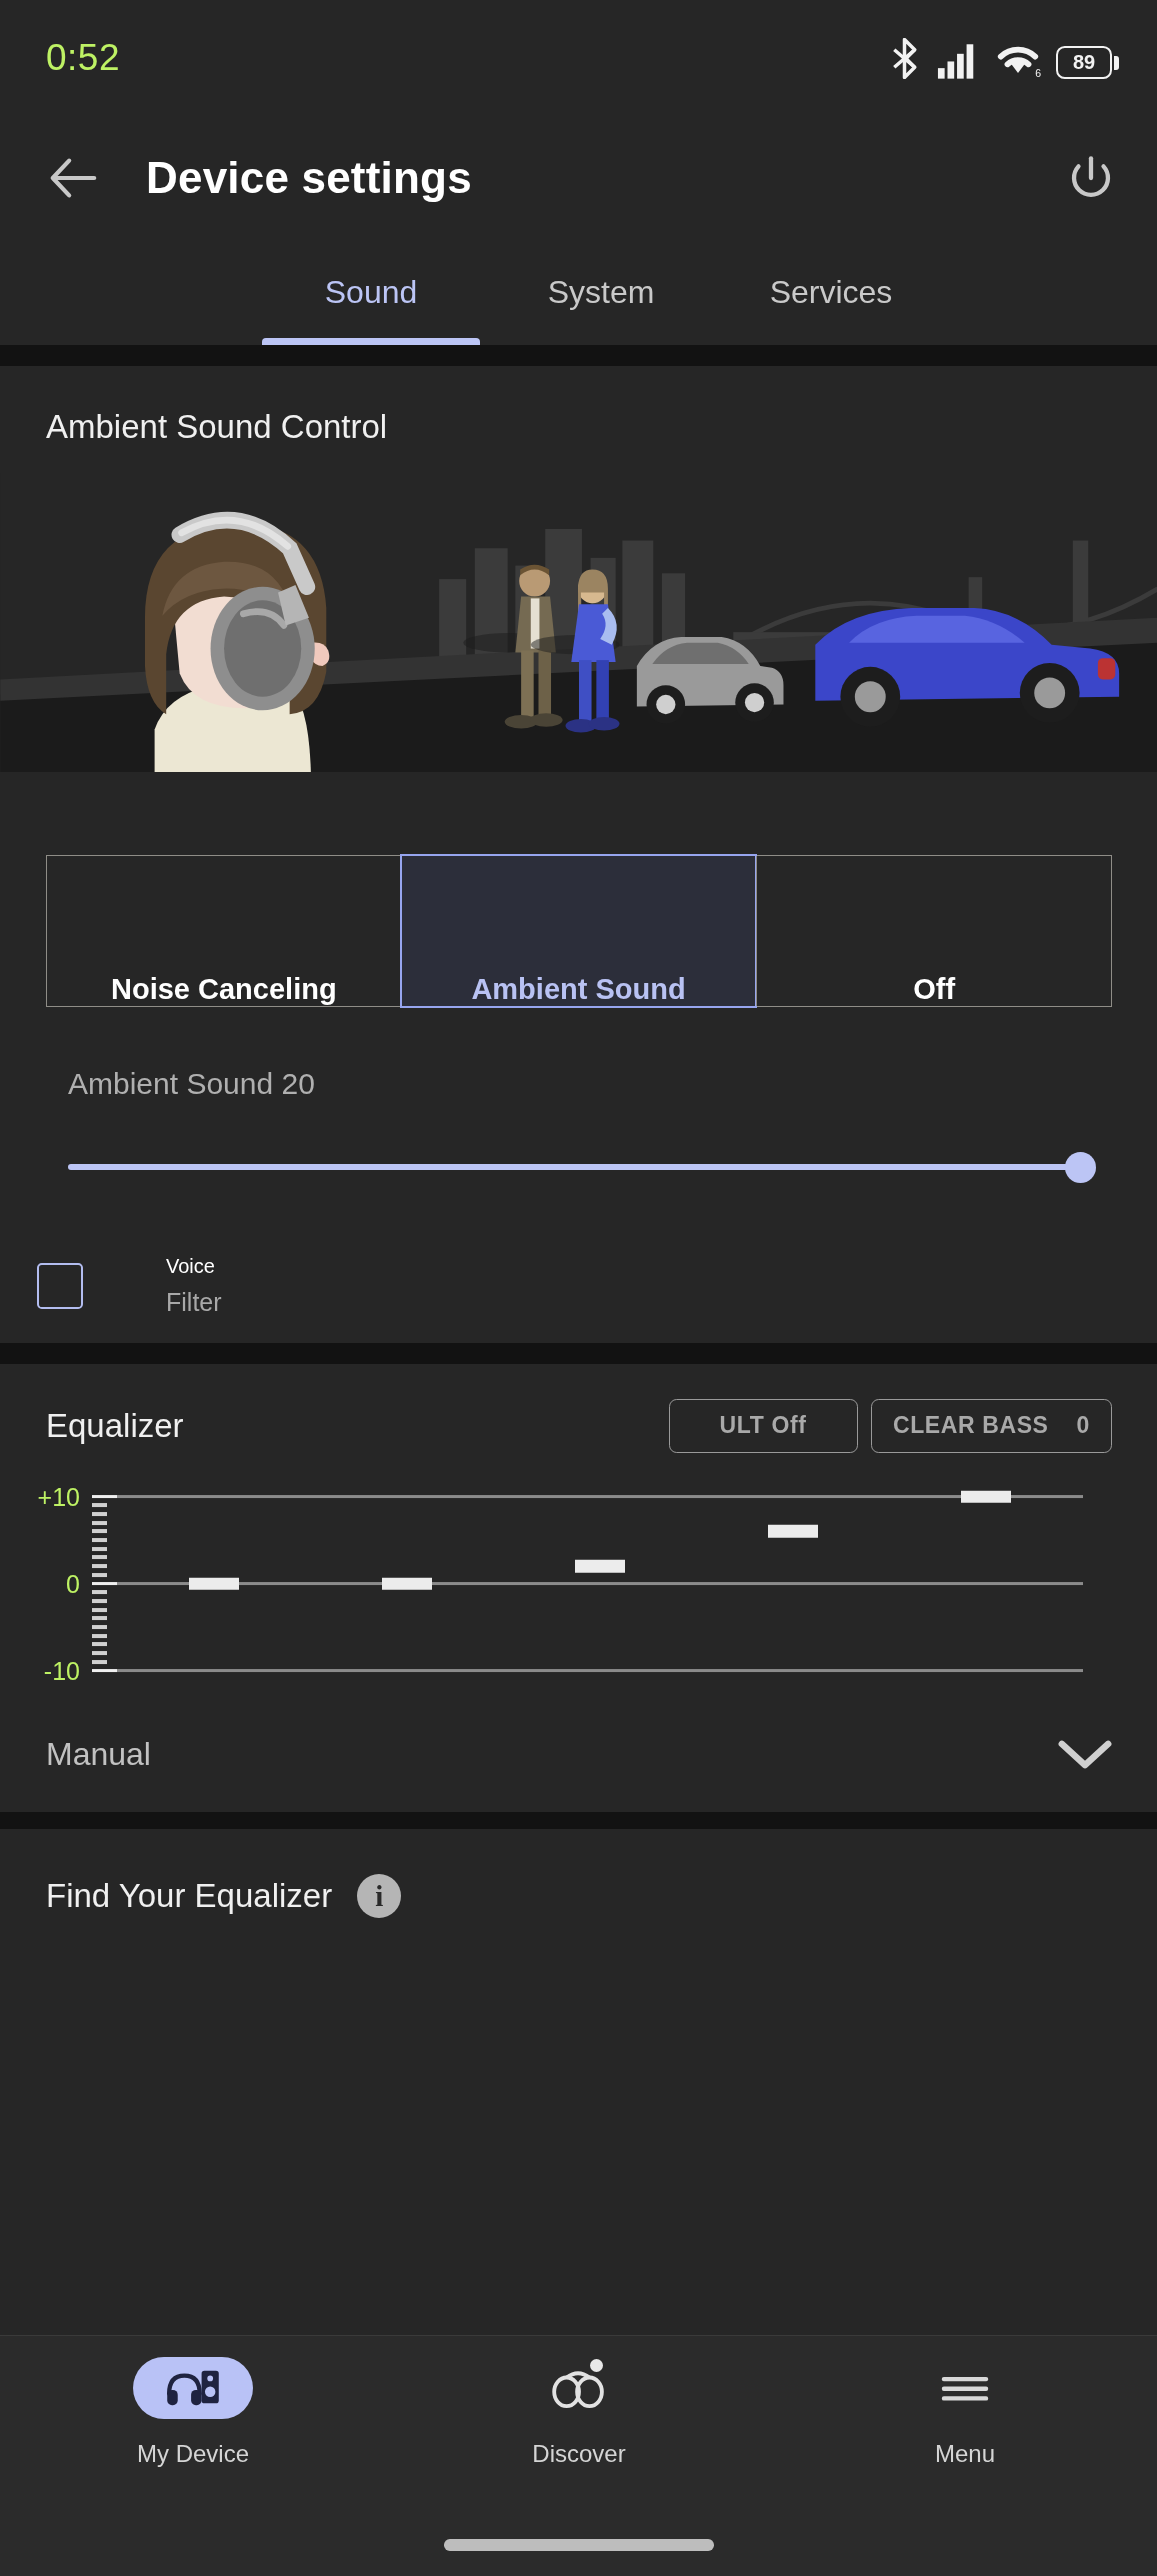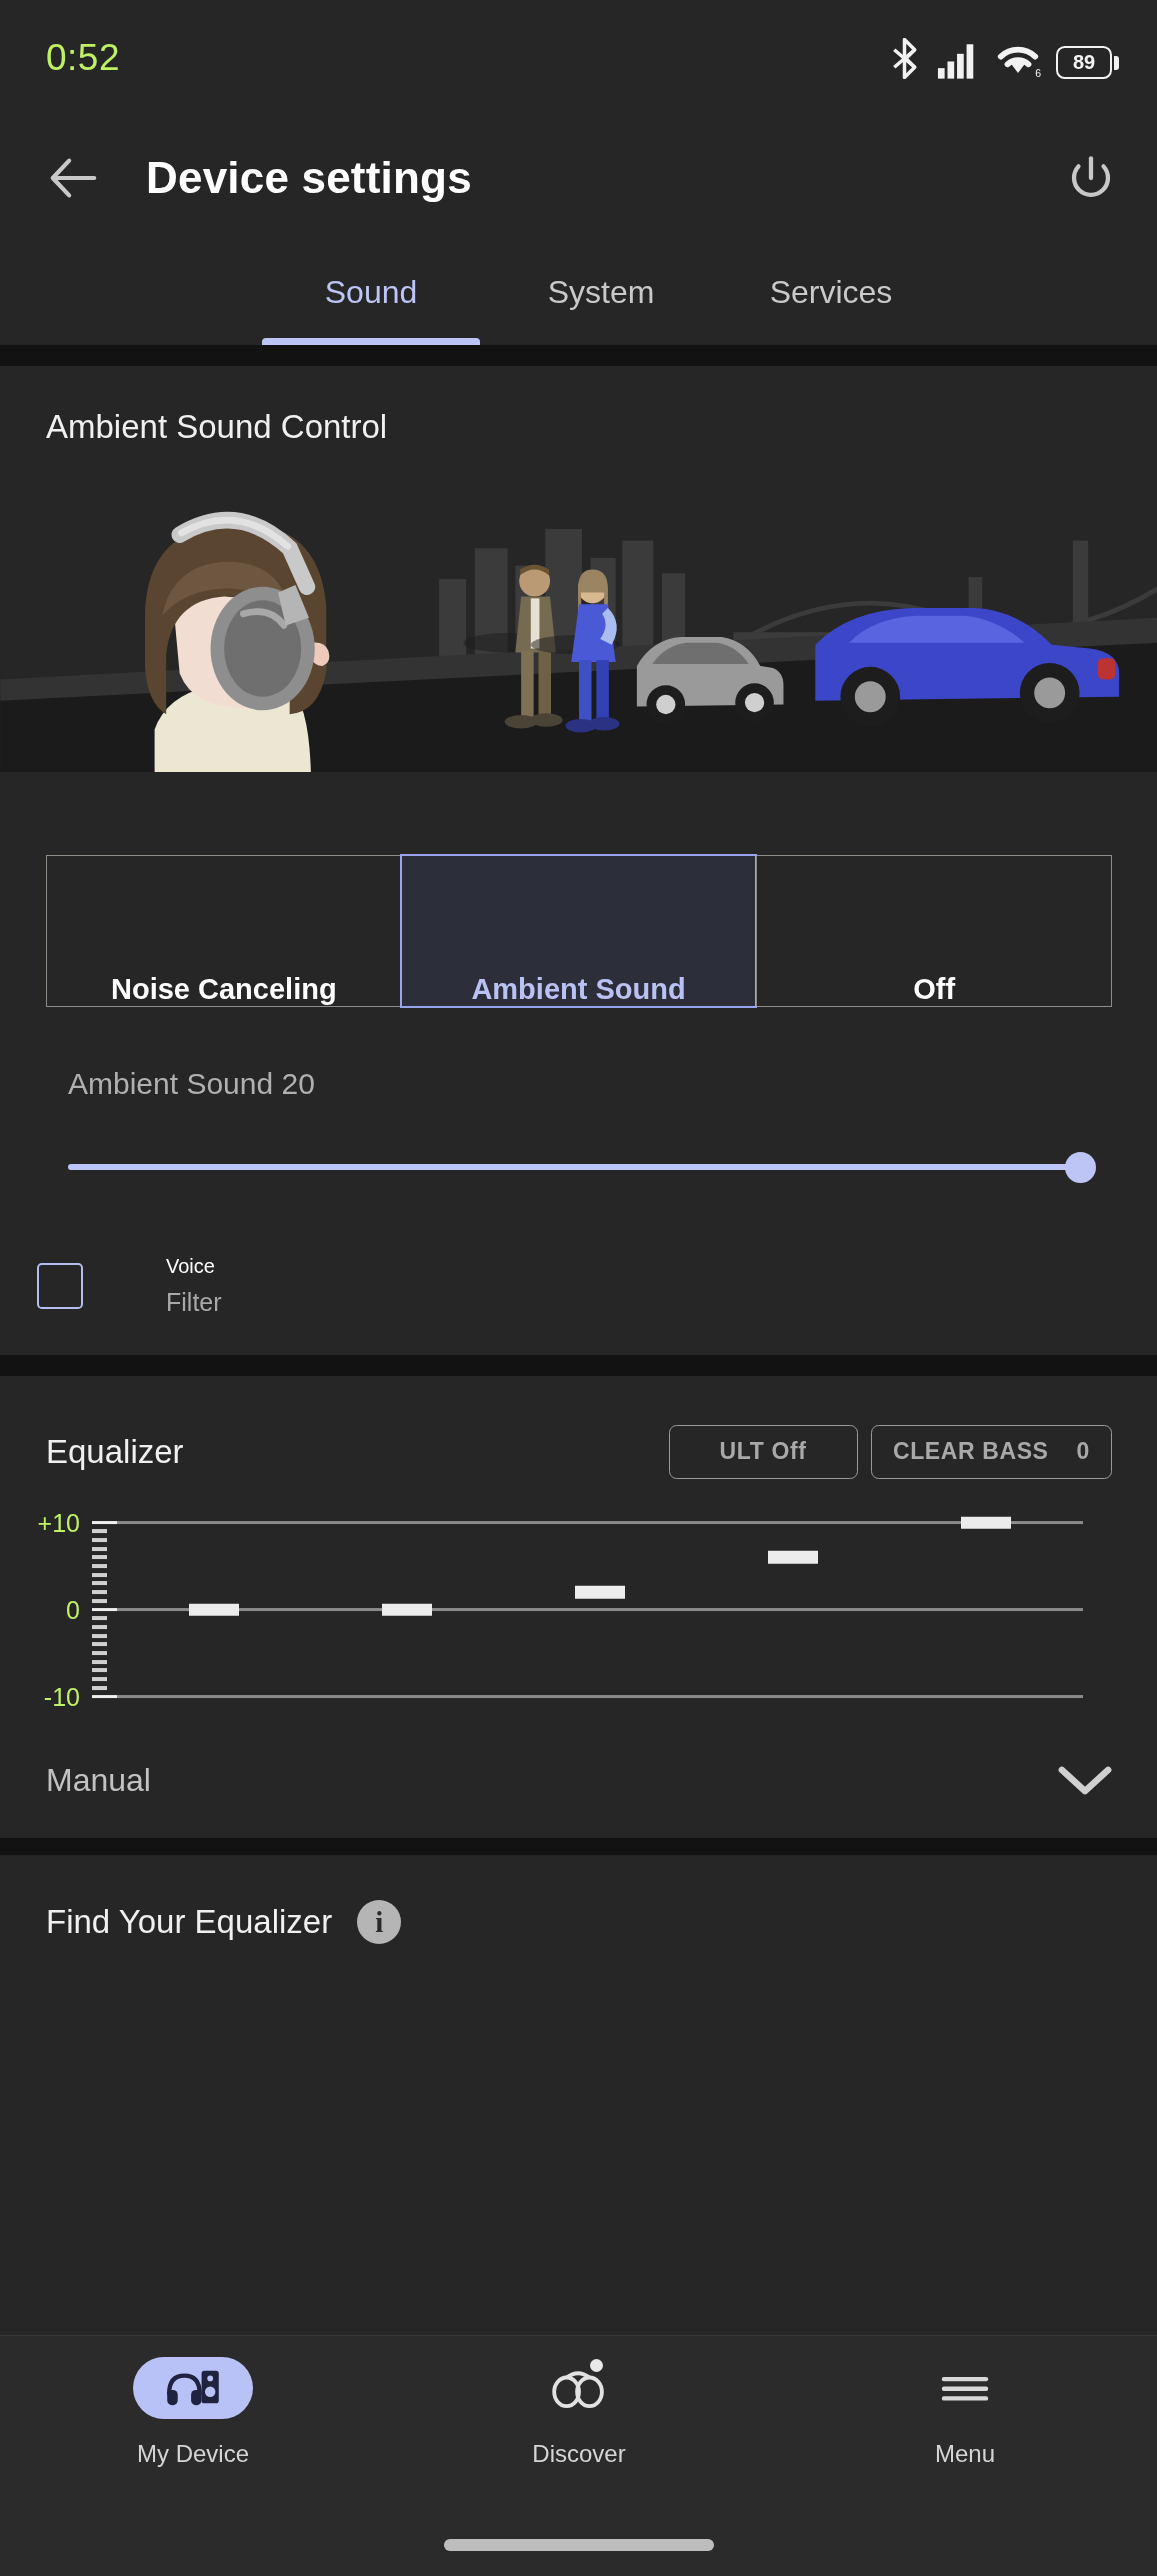"Ambient Sound Control" div.card { padding-bottom: 38px -> 26px }
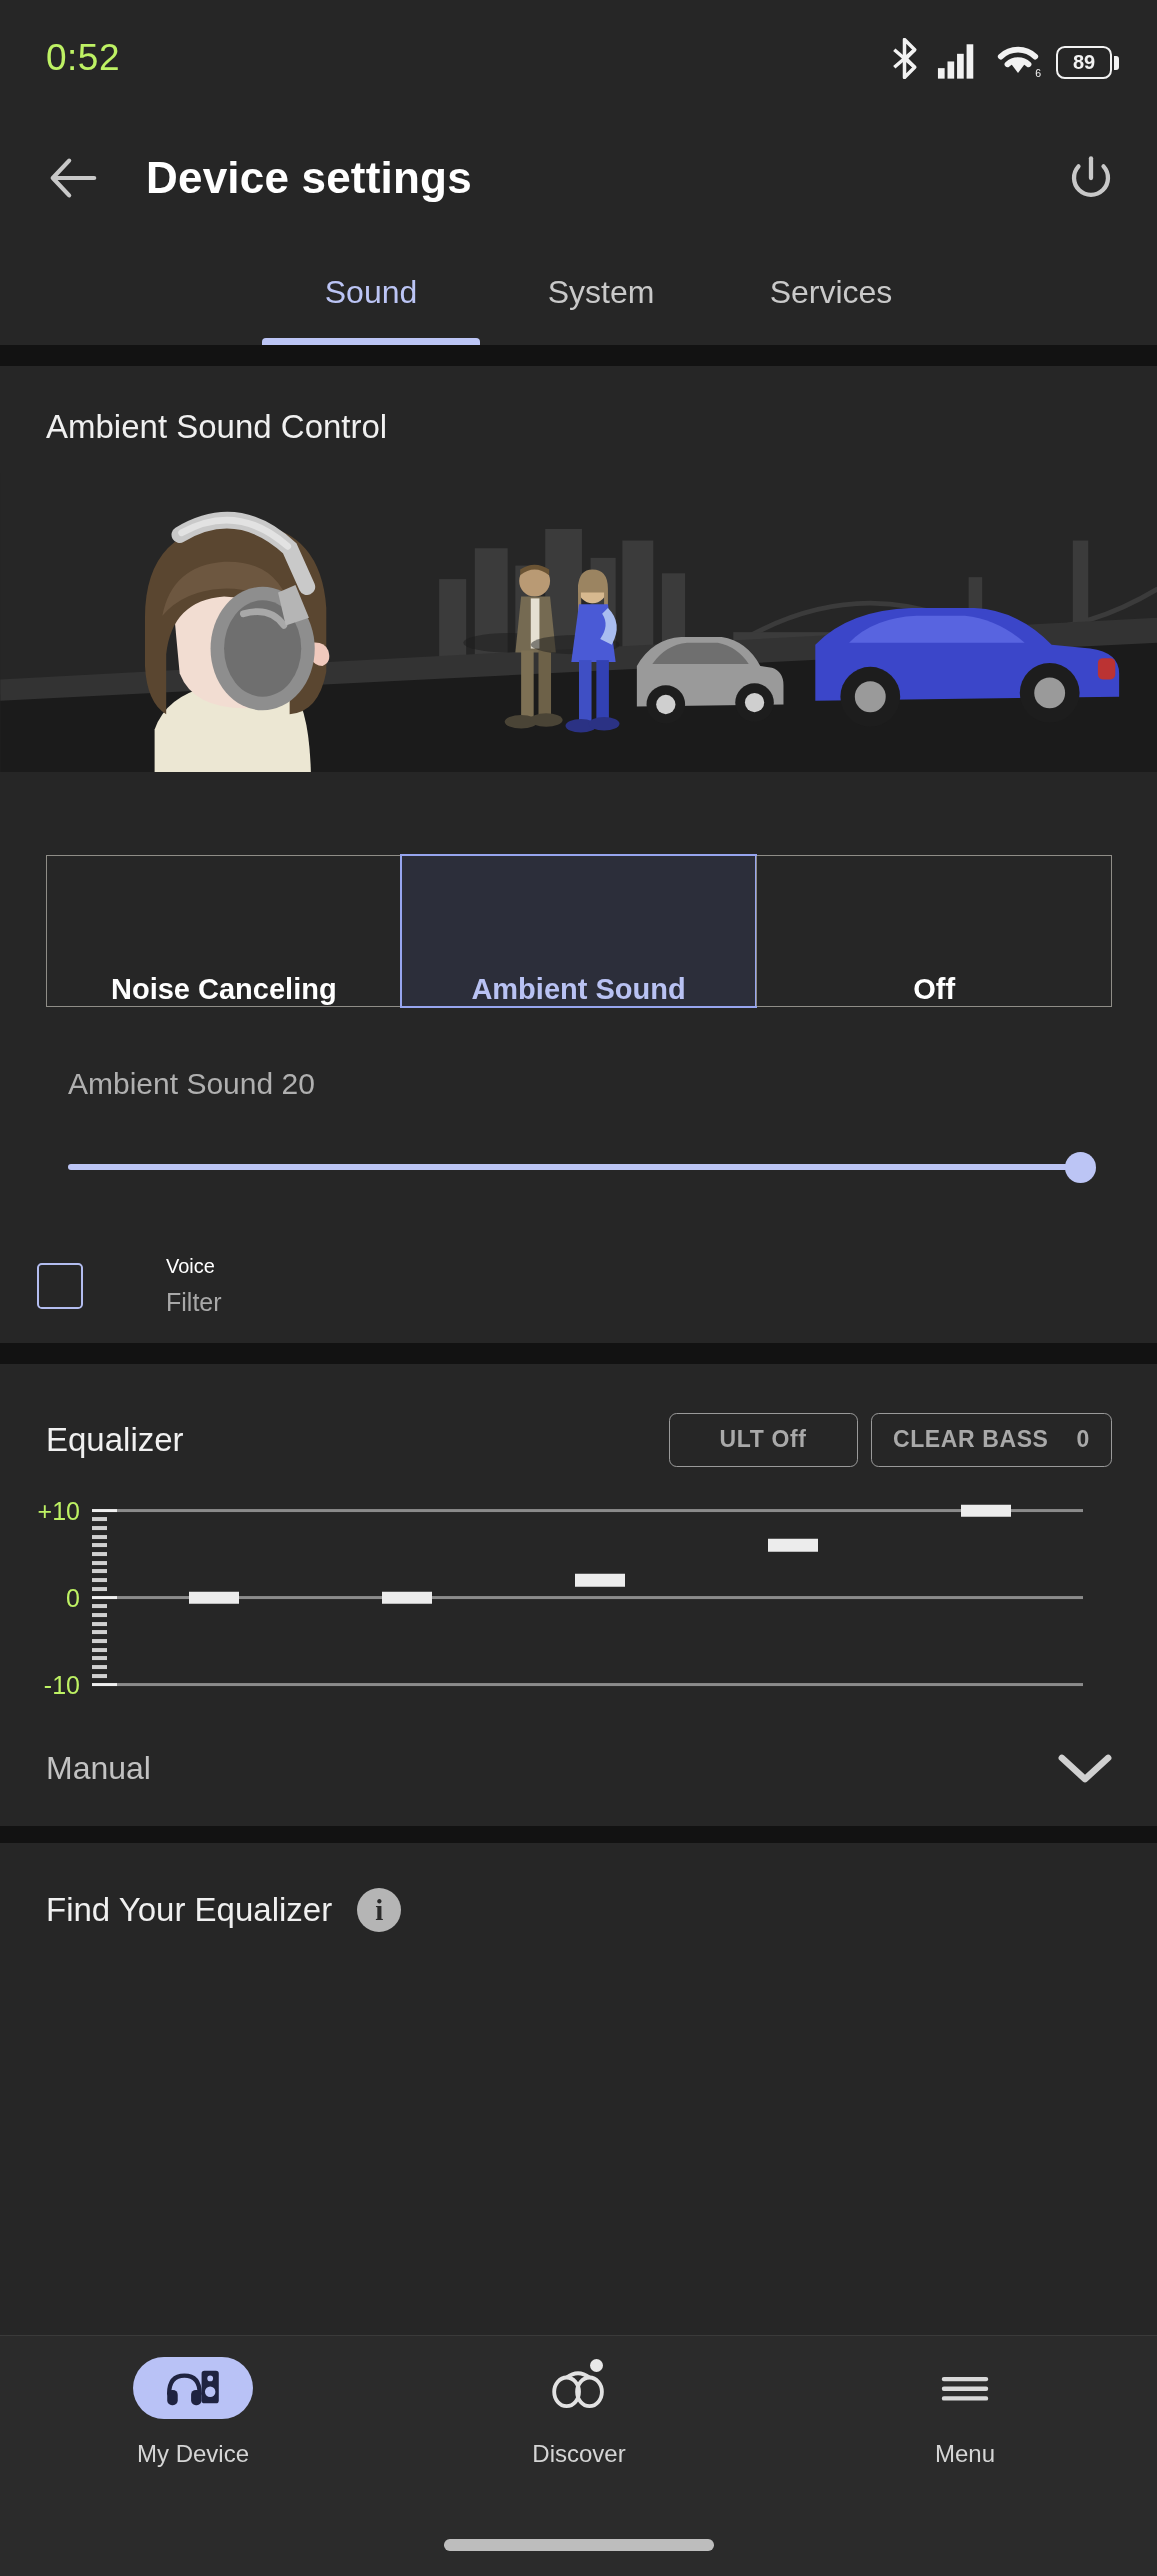"Equalizer" div.card-pad { padding-top: 49px -> 35px }
